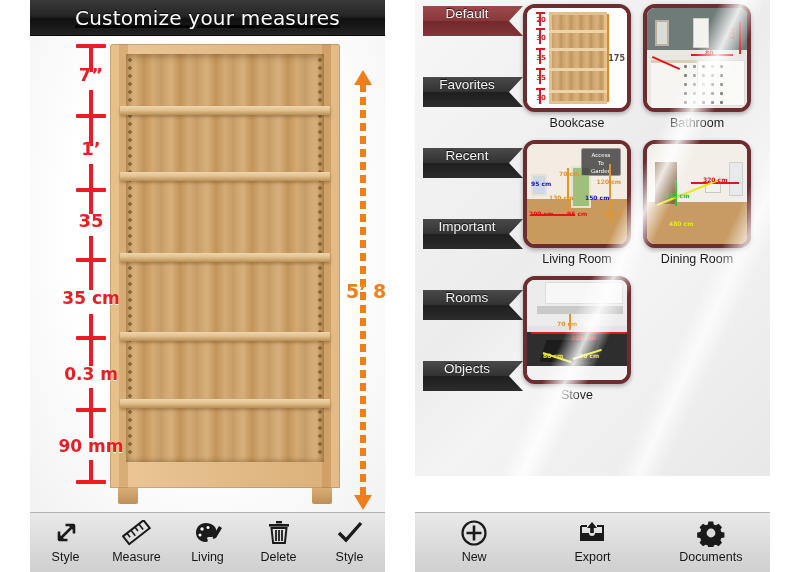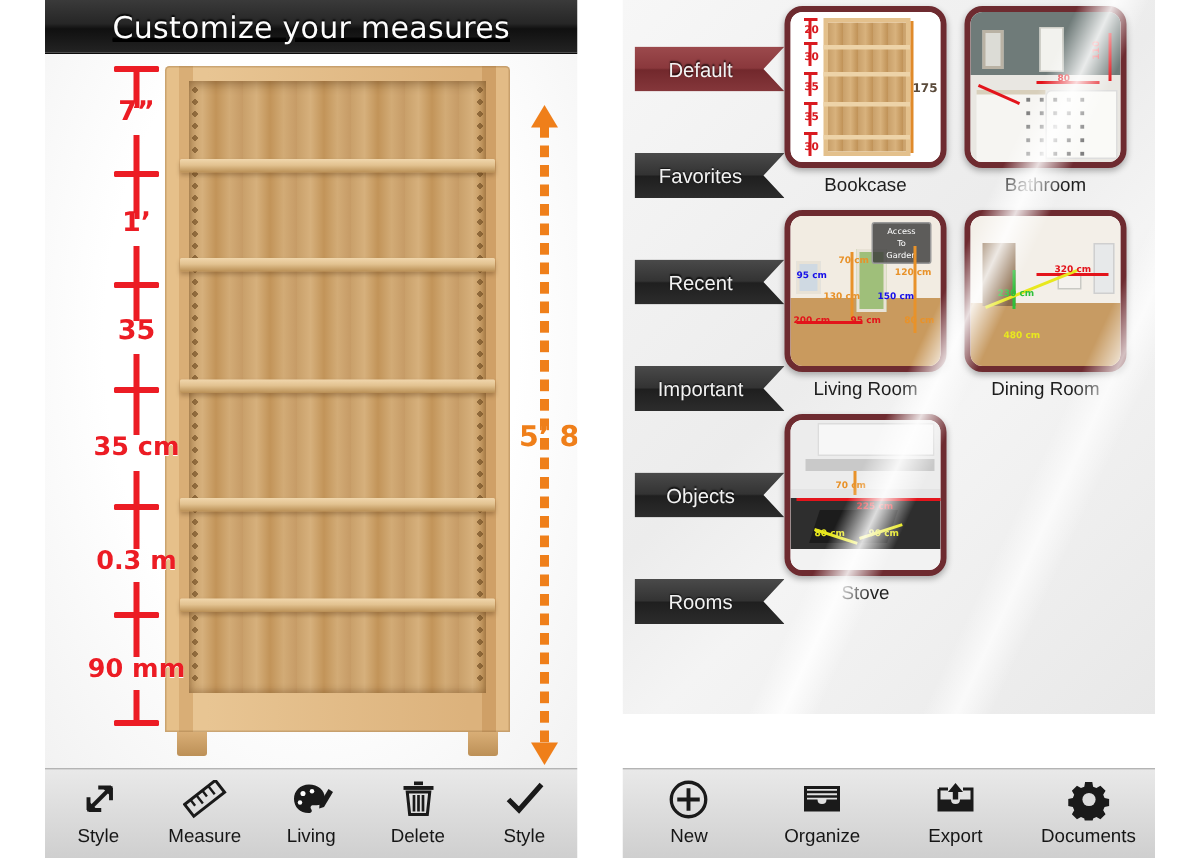"Default" .tab { align-items: center -> none; margin-top: 25px -> none }
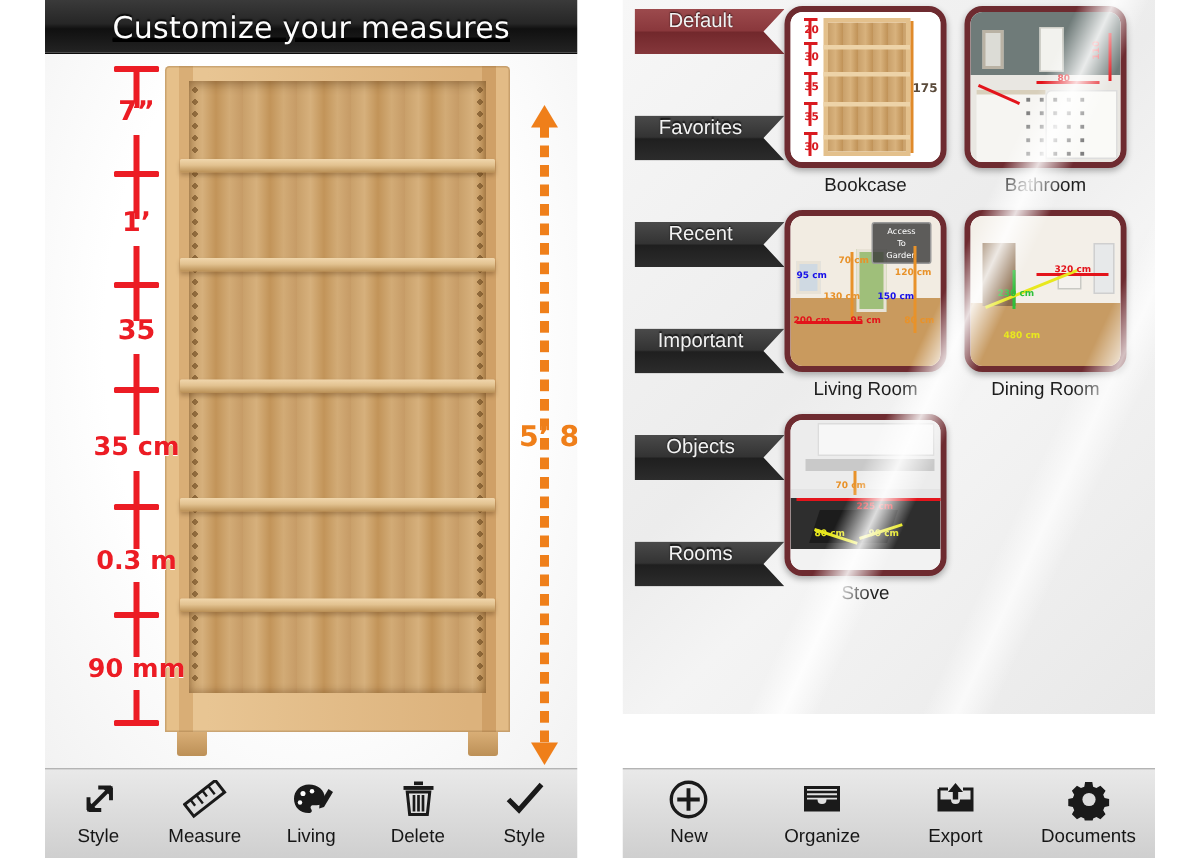"Objects" div.tab { order: before "Rooms" -> after "Rooms" }
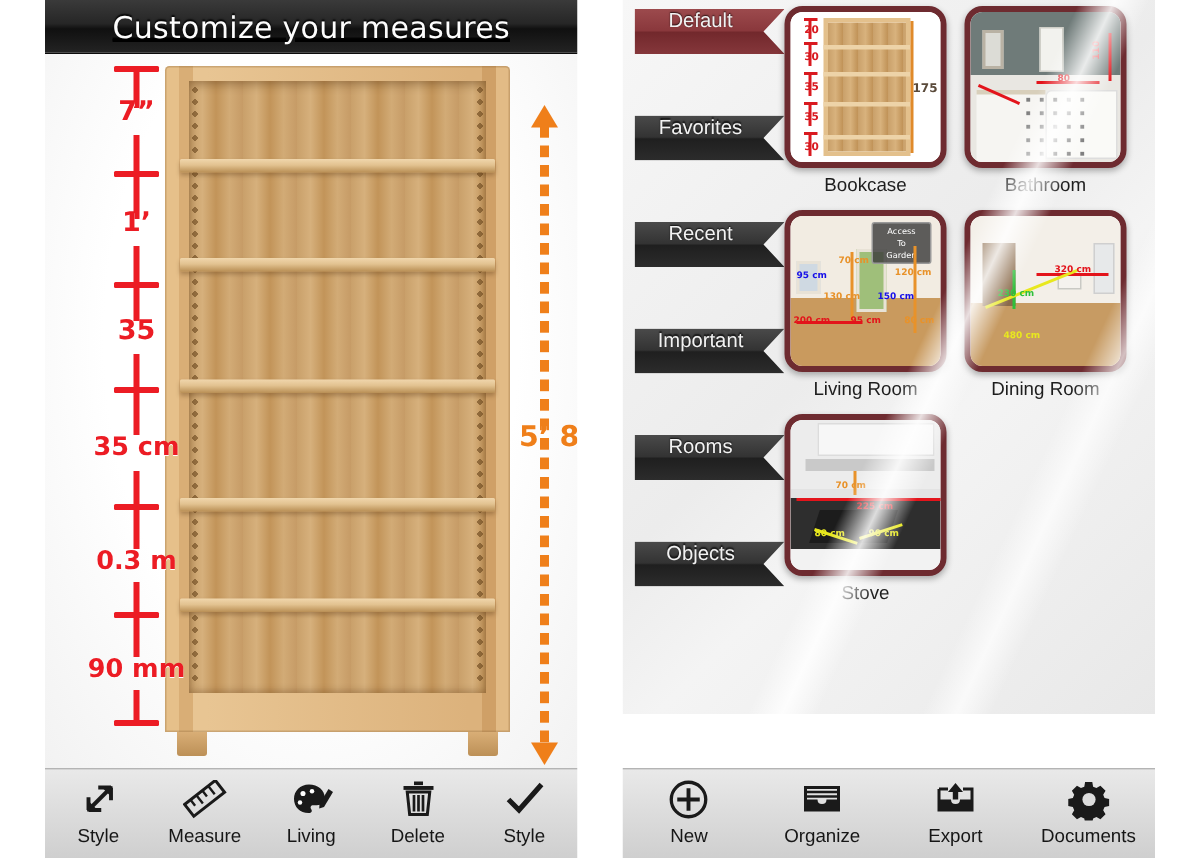"Organize" div.tb-item { html: <div> <span> <svg> <path></path> <path></path> <path></path> </svg> </span> <span>Organize</span> </div> -> none }
